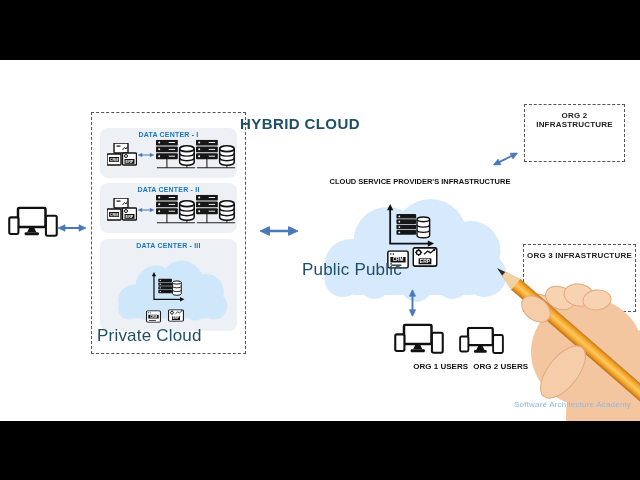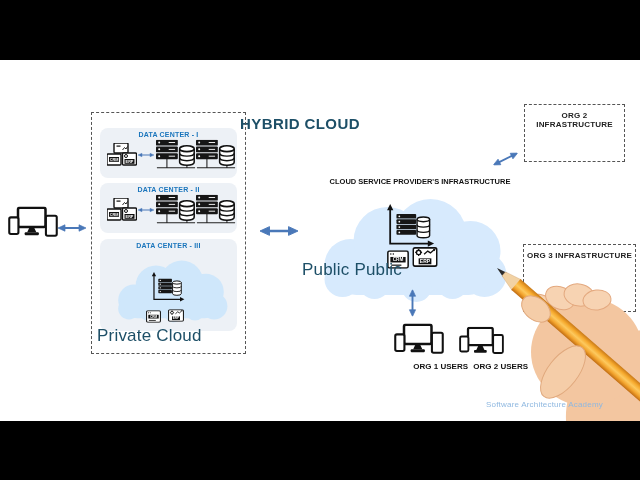"Software Architecture Academy" .watermark { left: 486px -> 514px }
